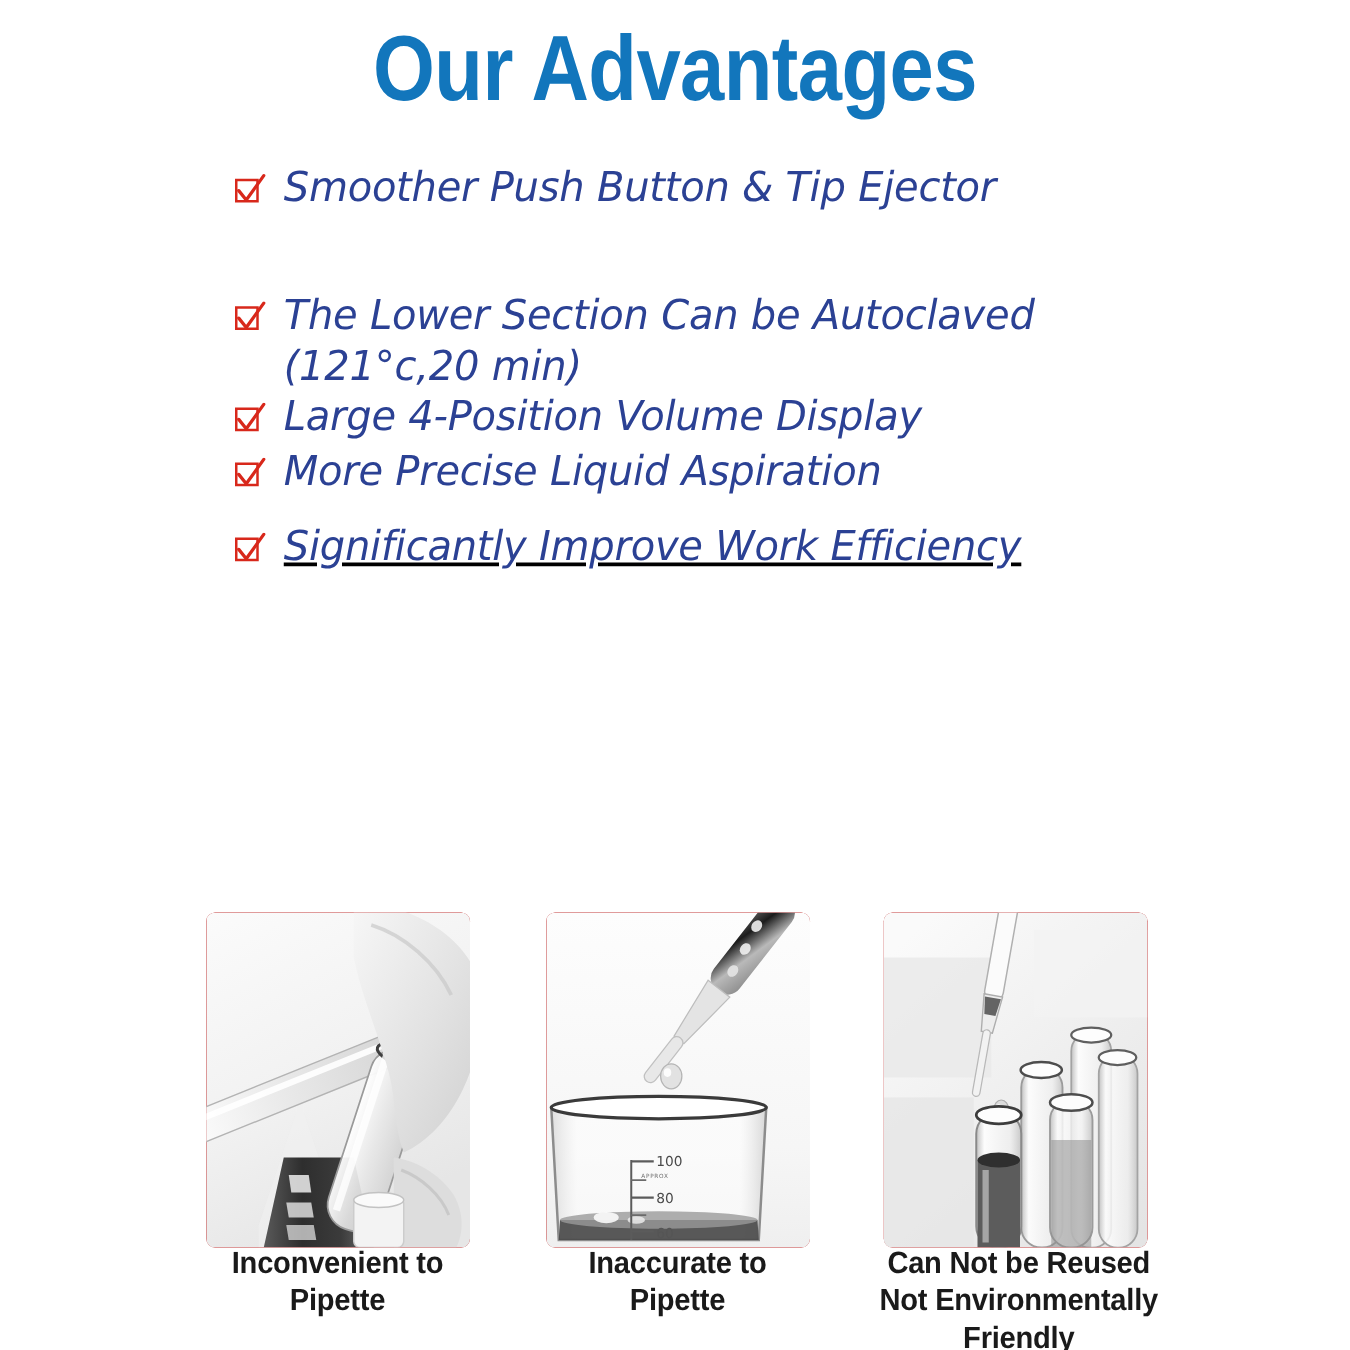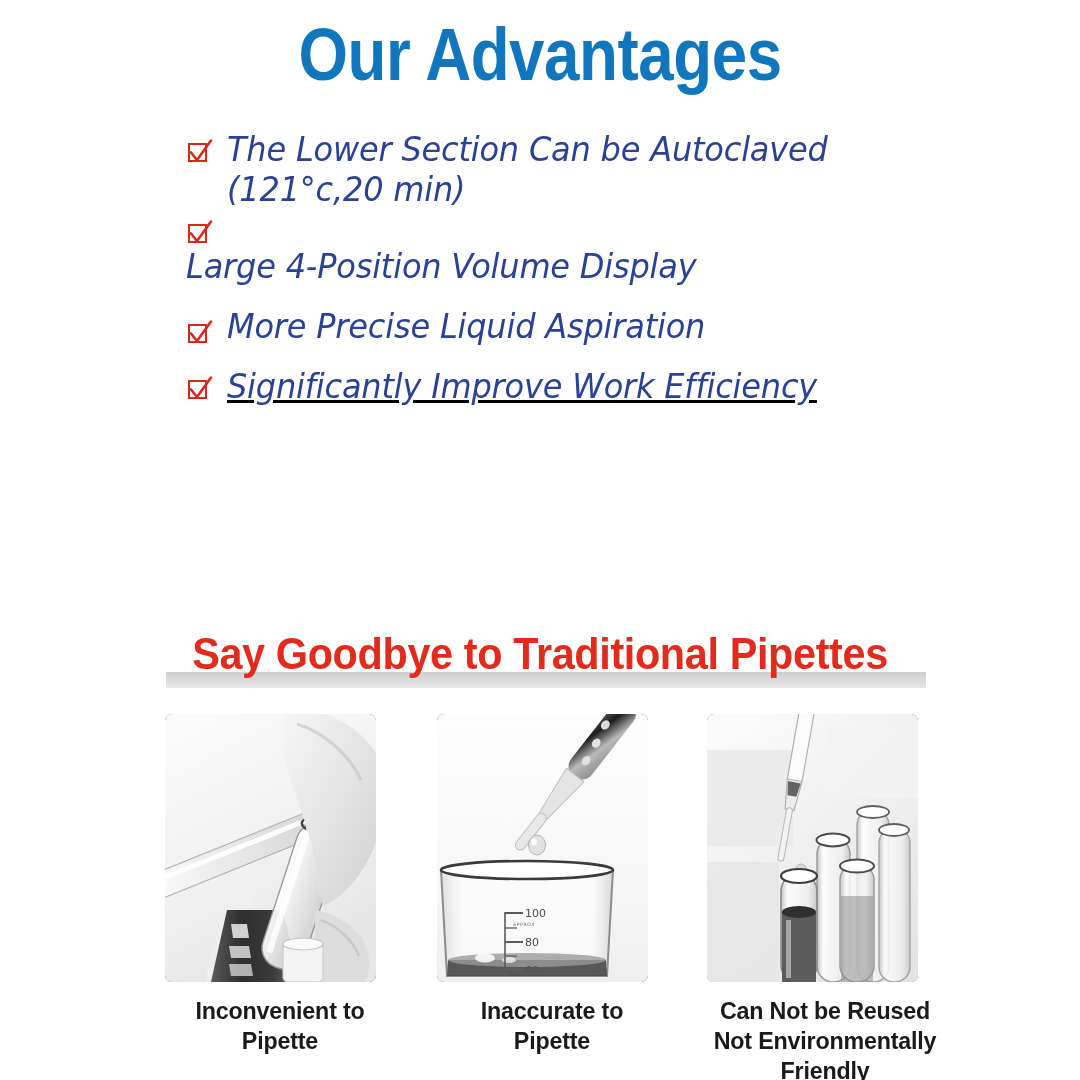"Smoother Push Button & Tip" div.advantage-item { html: none -> <div> <span> <span></span> <svg> <path></path> </svg> </span> <span>Smoother Push Button &amp; Tip Ejector</span> </div> }
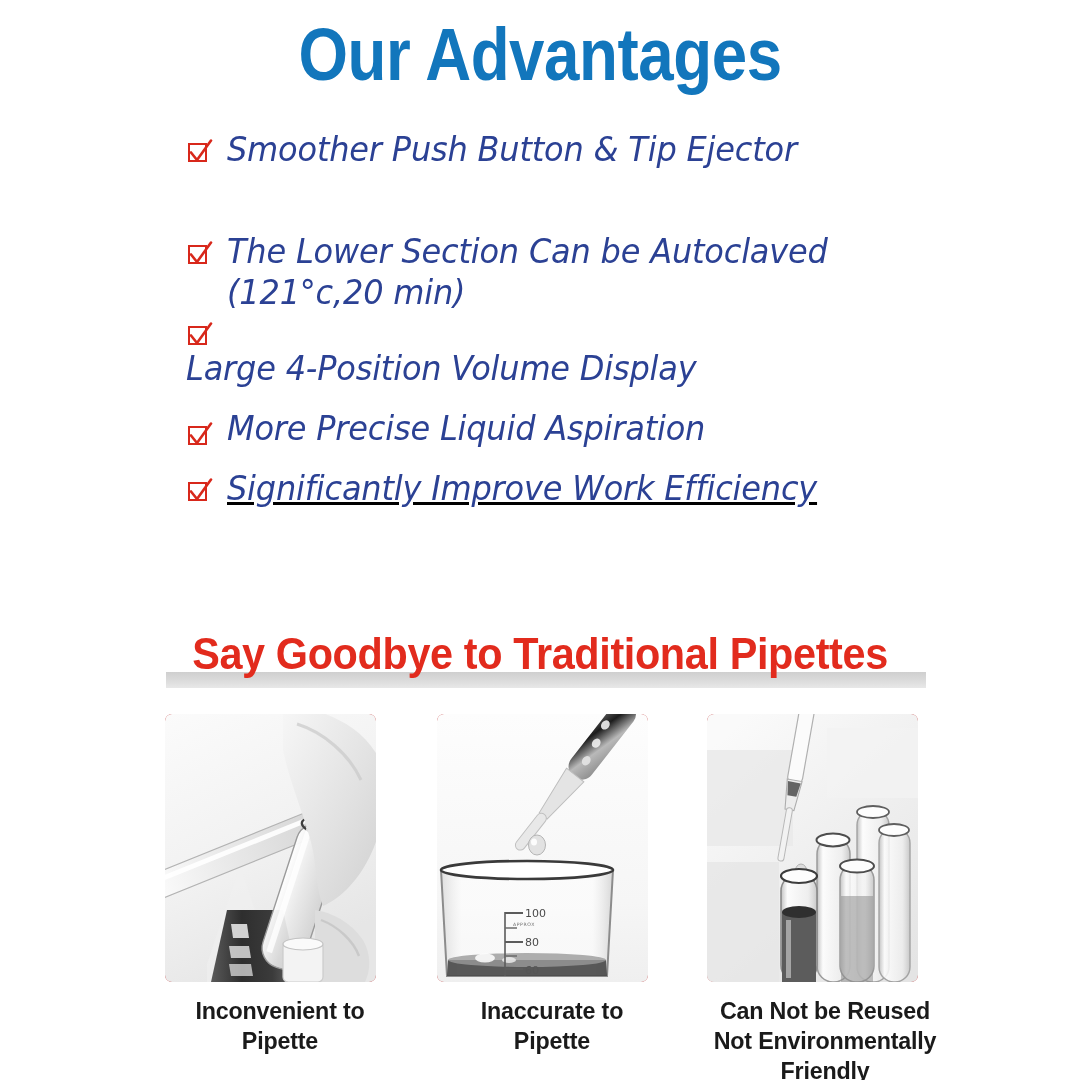"Large 4-Position Volume Display" .advantage-item.i2 { flex-direction: column -> none; margin-bottom: 20px -> 4px }
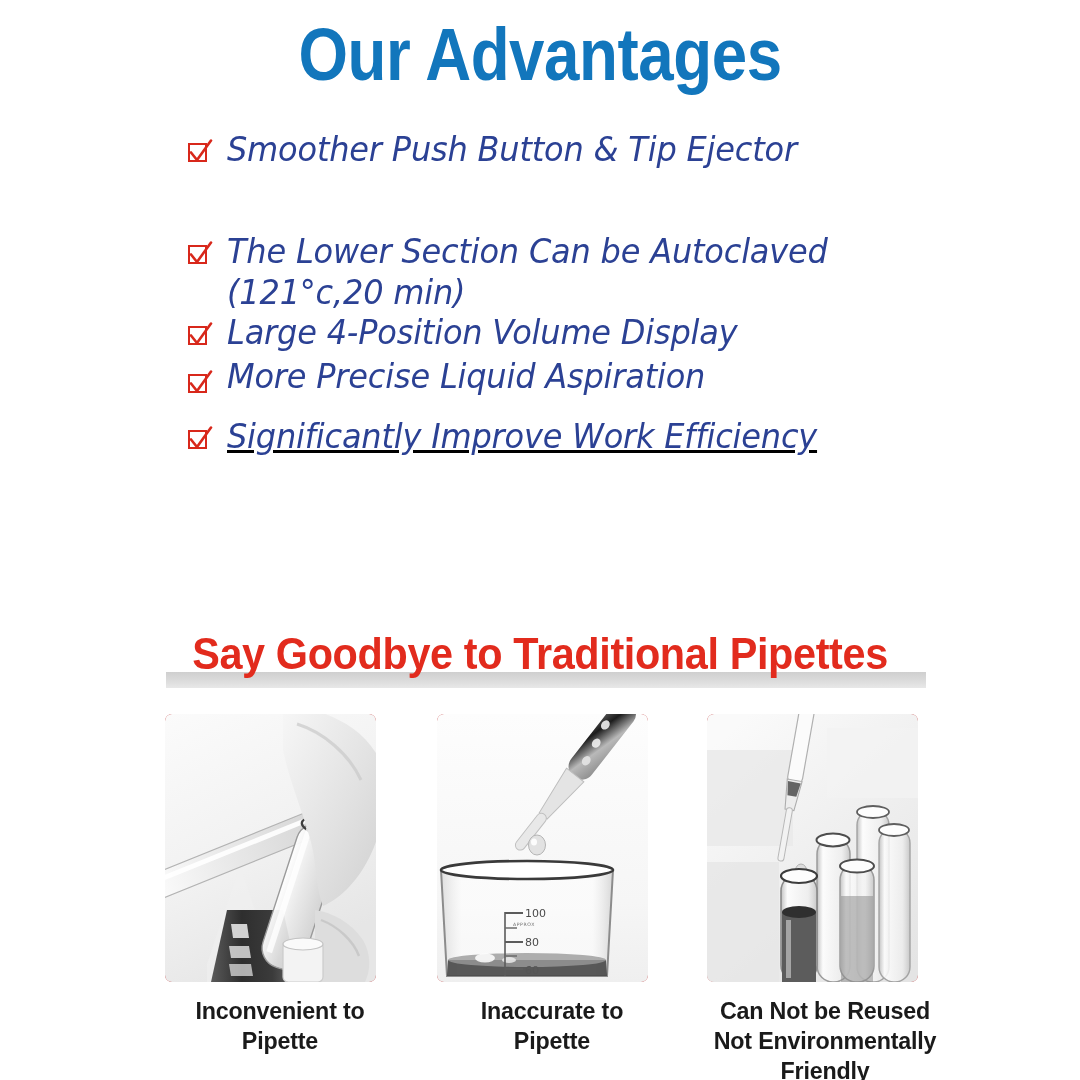"More Precise Liquid Aspiration" .advantage-item.i3 { align-items: flex-end -> none }
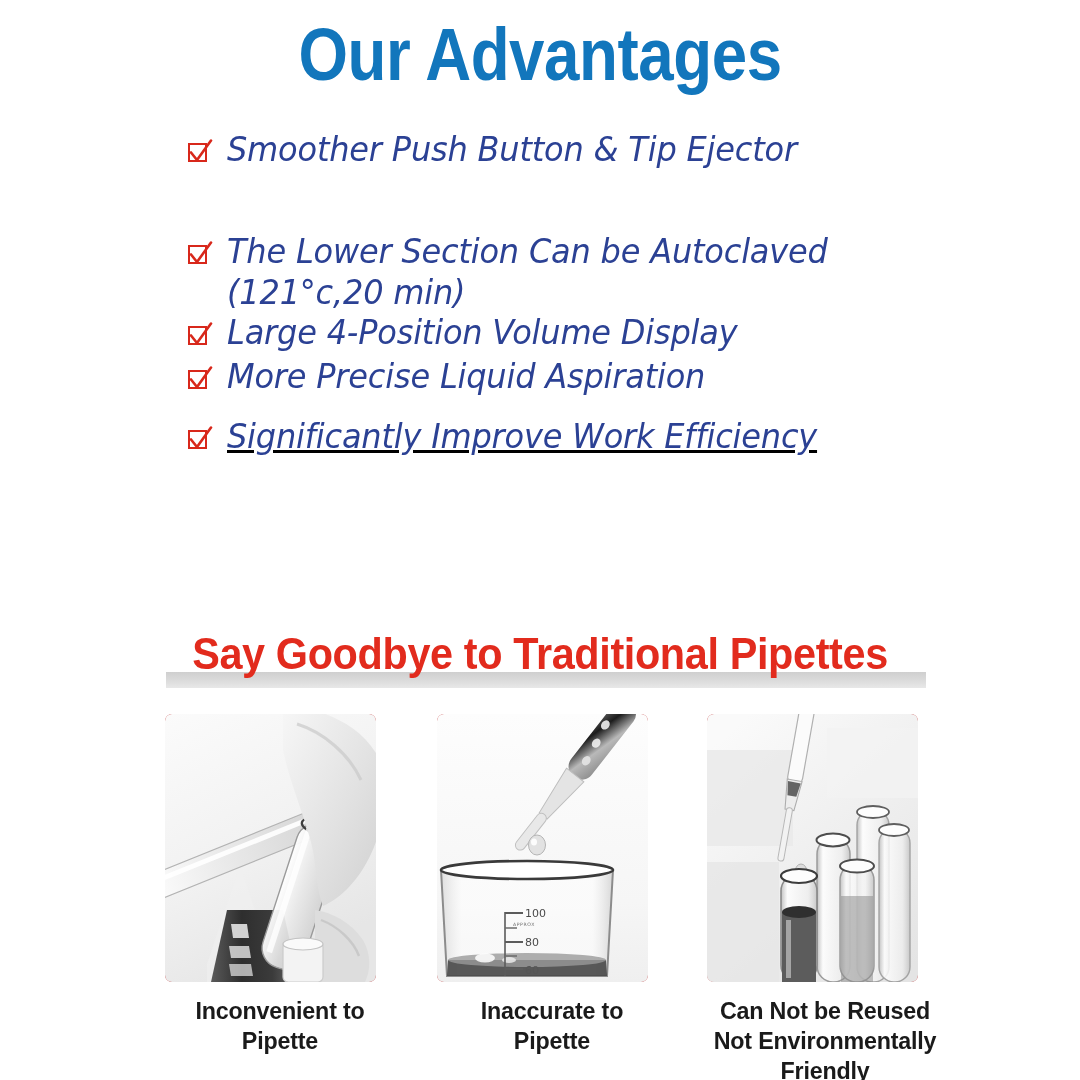"Say Goodbye to Traditional Pipettes" div.banner { html: <div> <div></div> <div>Say Goodbye to Traditional Pipettes</div> </div> -> none }
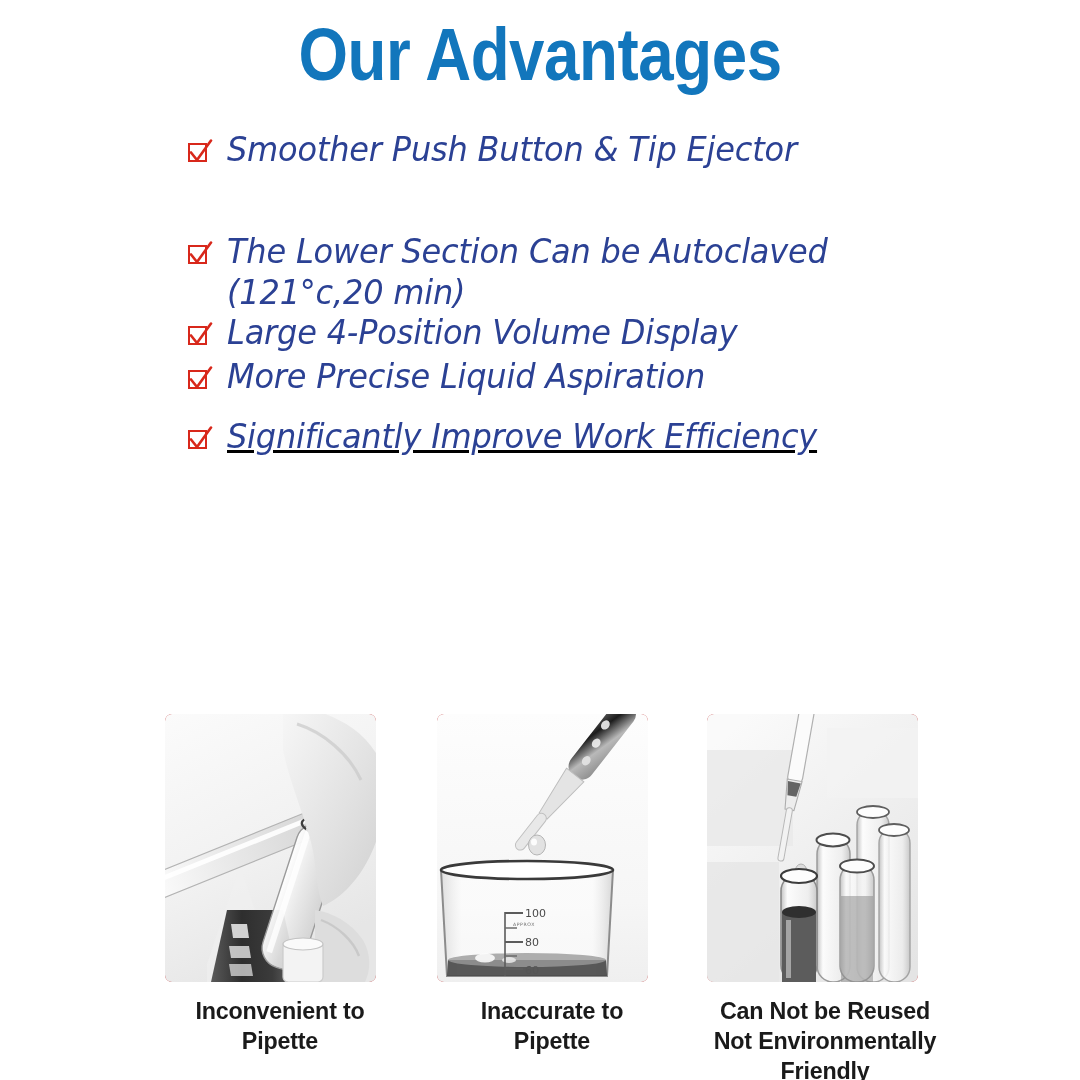"100" .panel { top: 0 -> 16px }
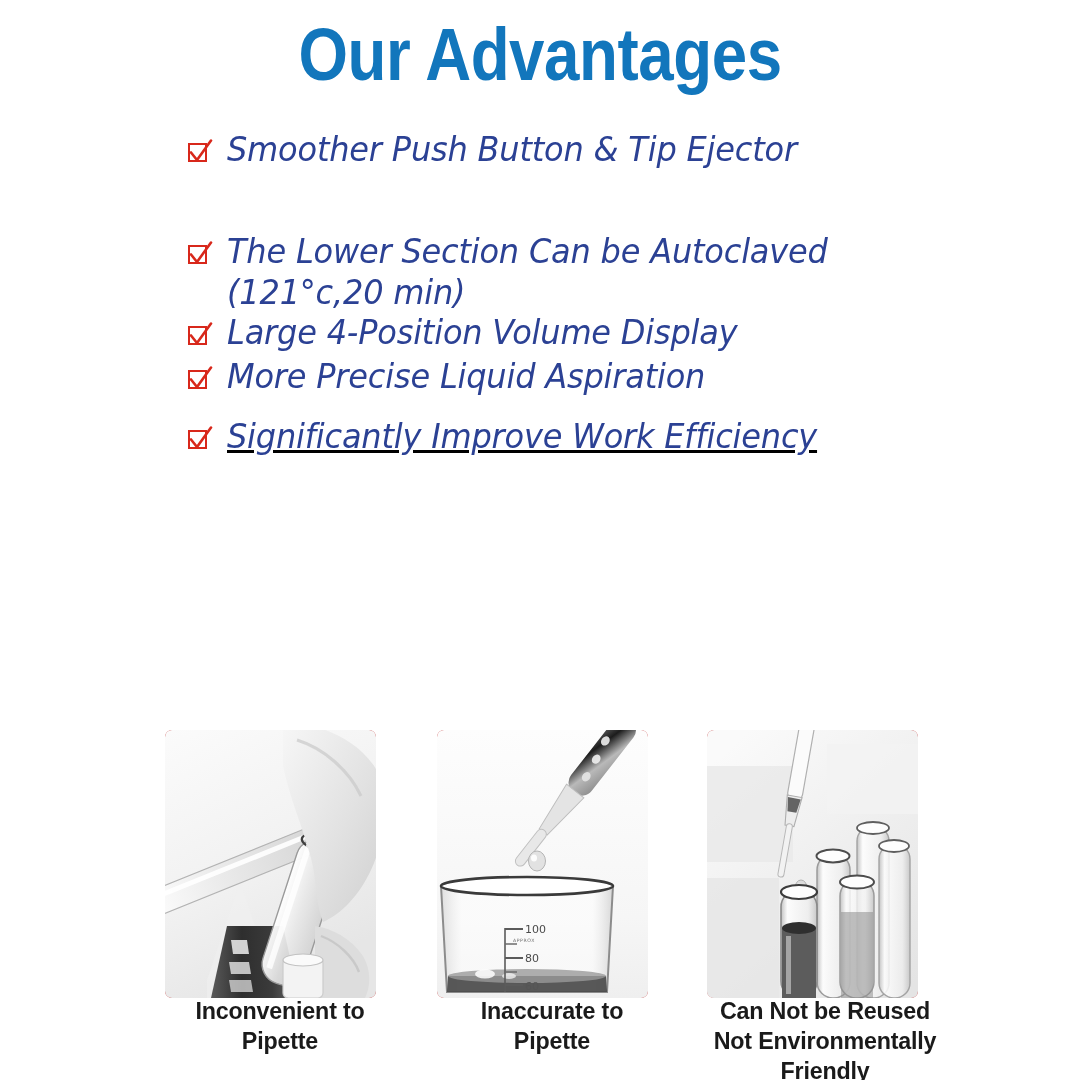"Inconvenient to" .captions { left: 160px -> 150px }
